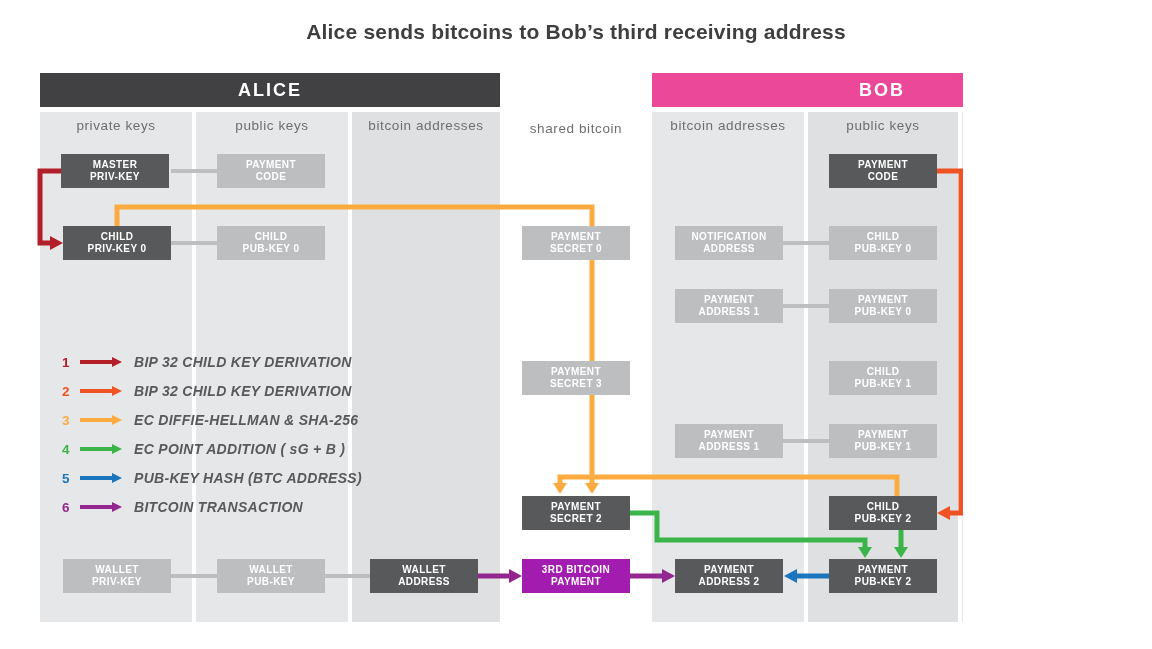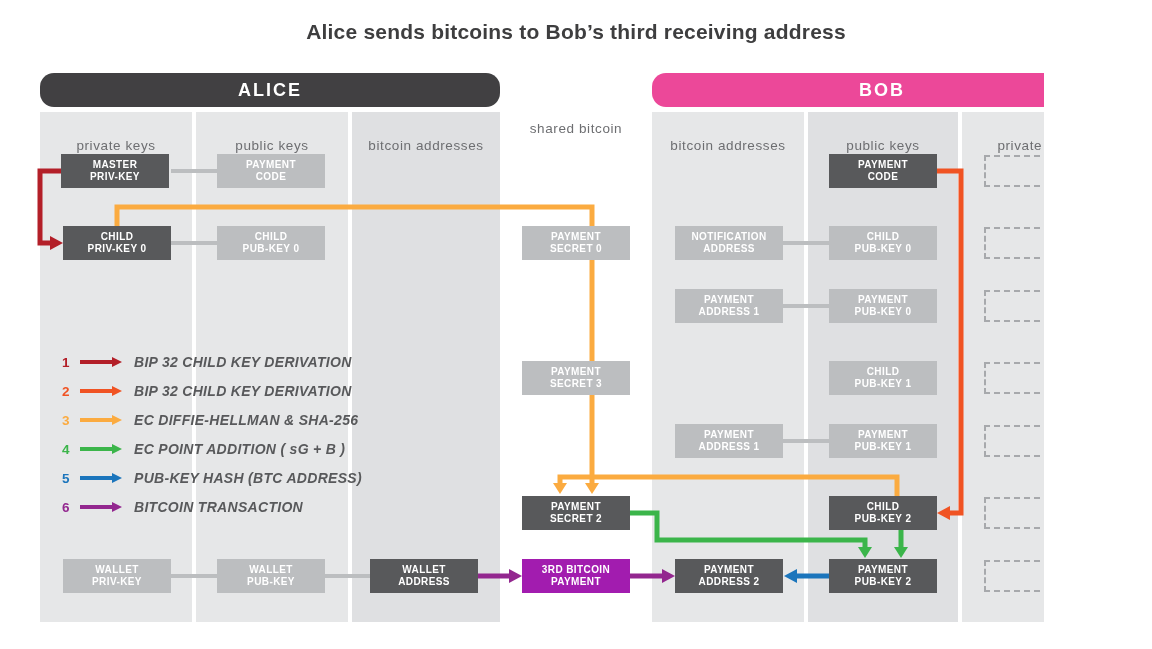"Alice sends bitcoins to Bob’s" .stage { width: 1044px -> 963px }
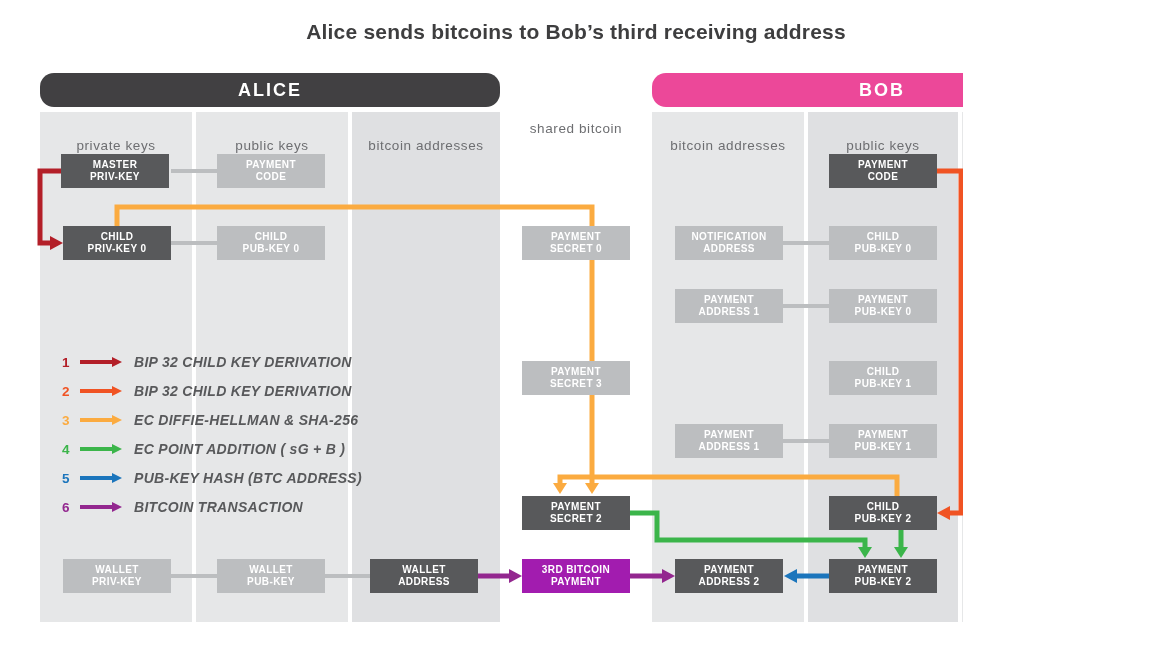"ALICE" .hdr { border-radius: 14px -> none }
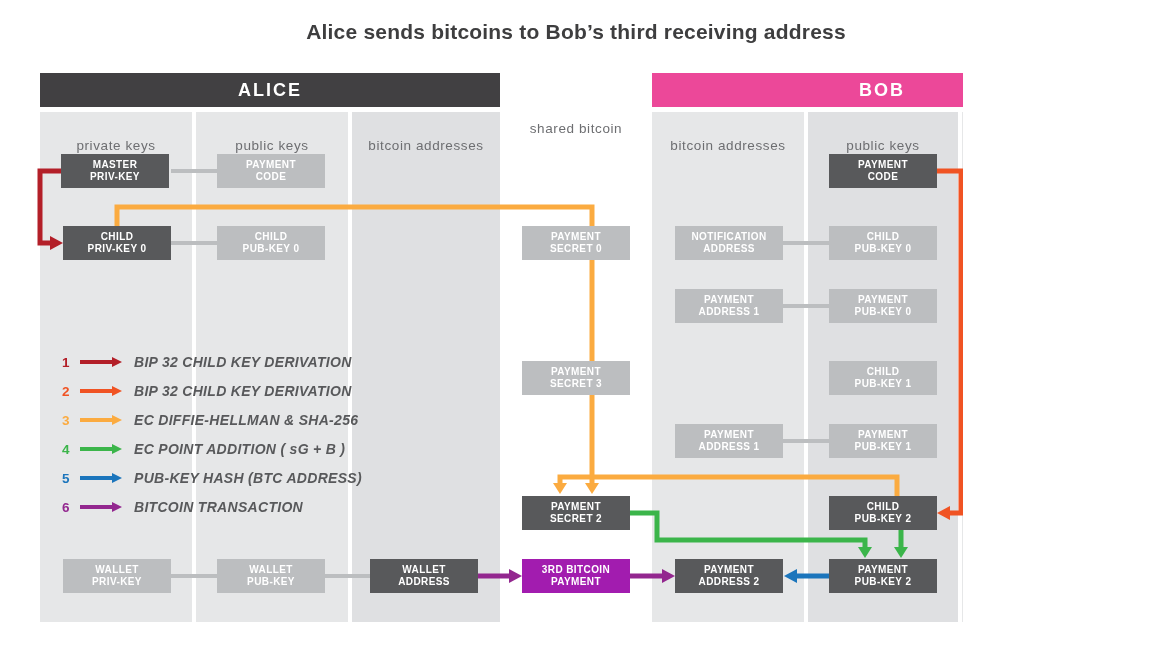"private keys" .col-label { margin-top: 26px -> 6px }
